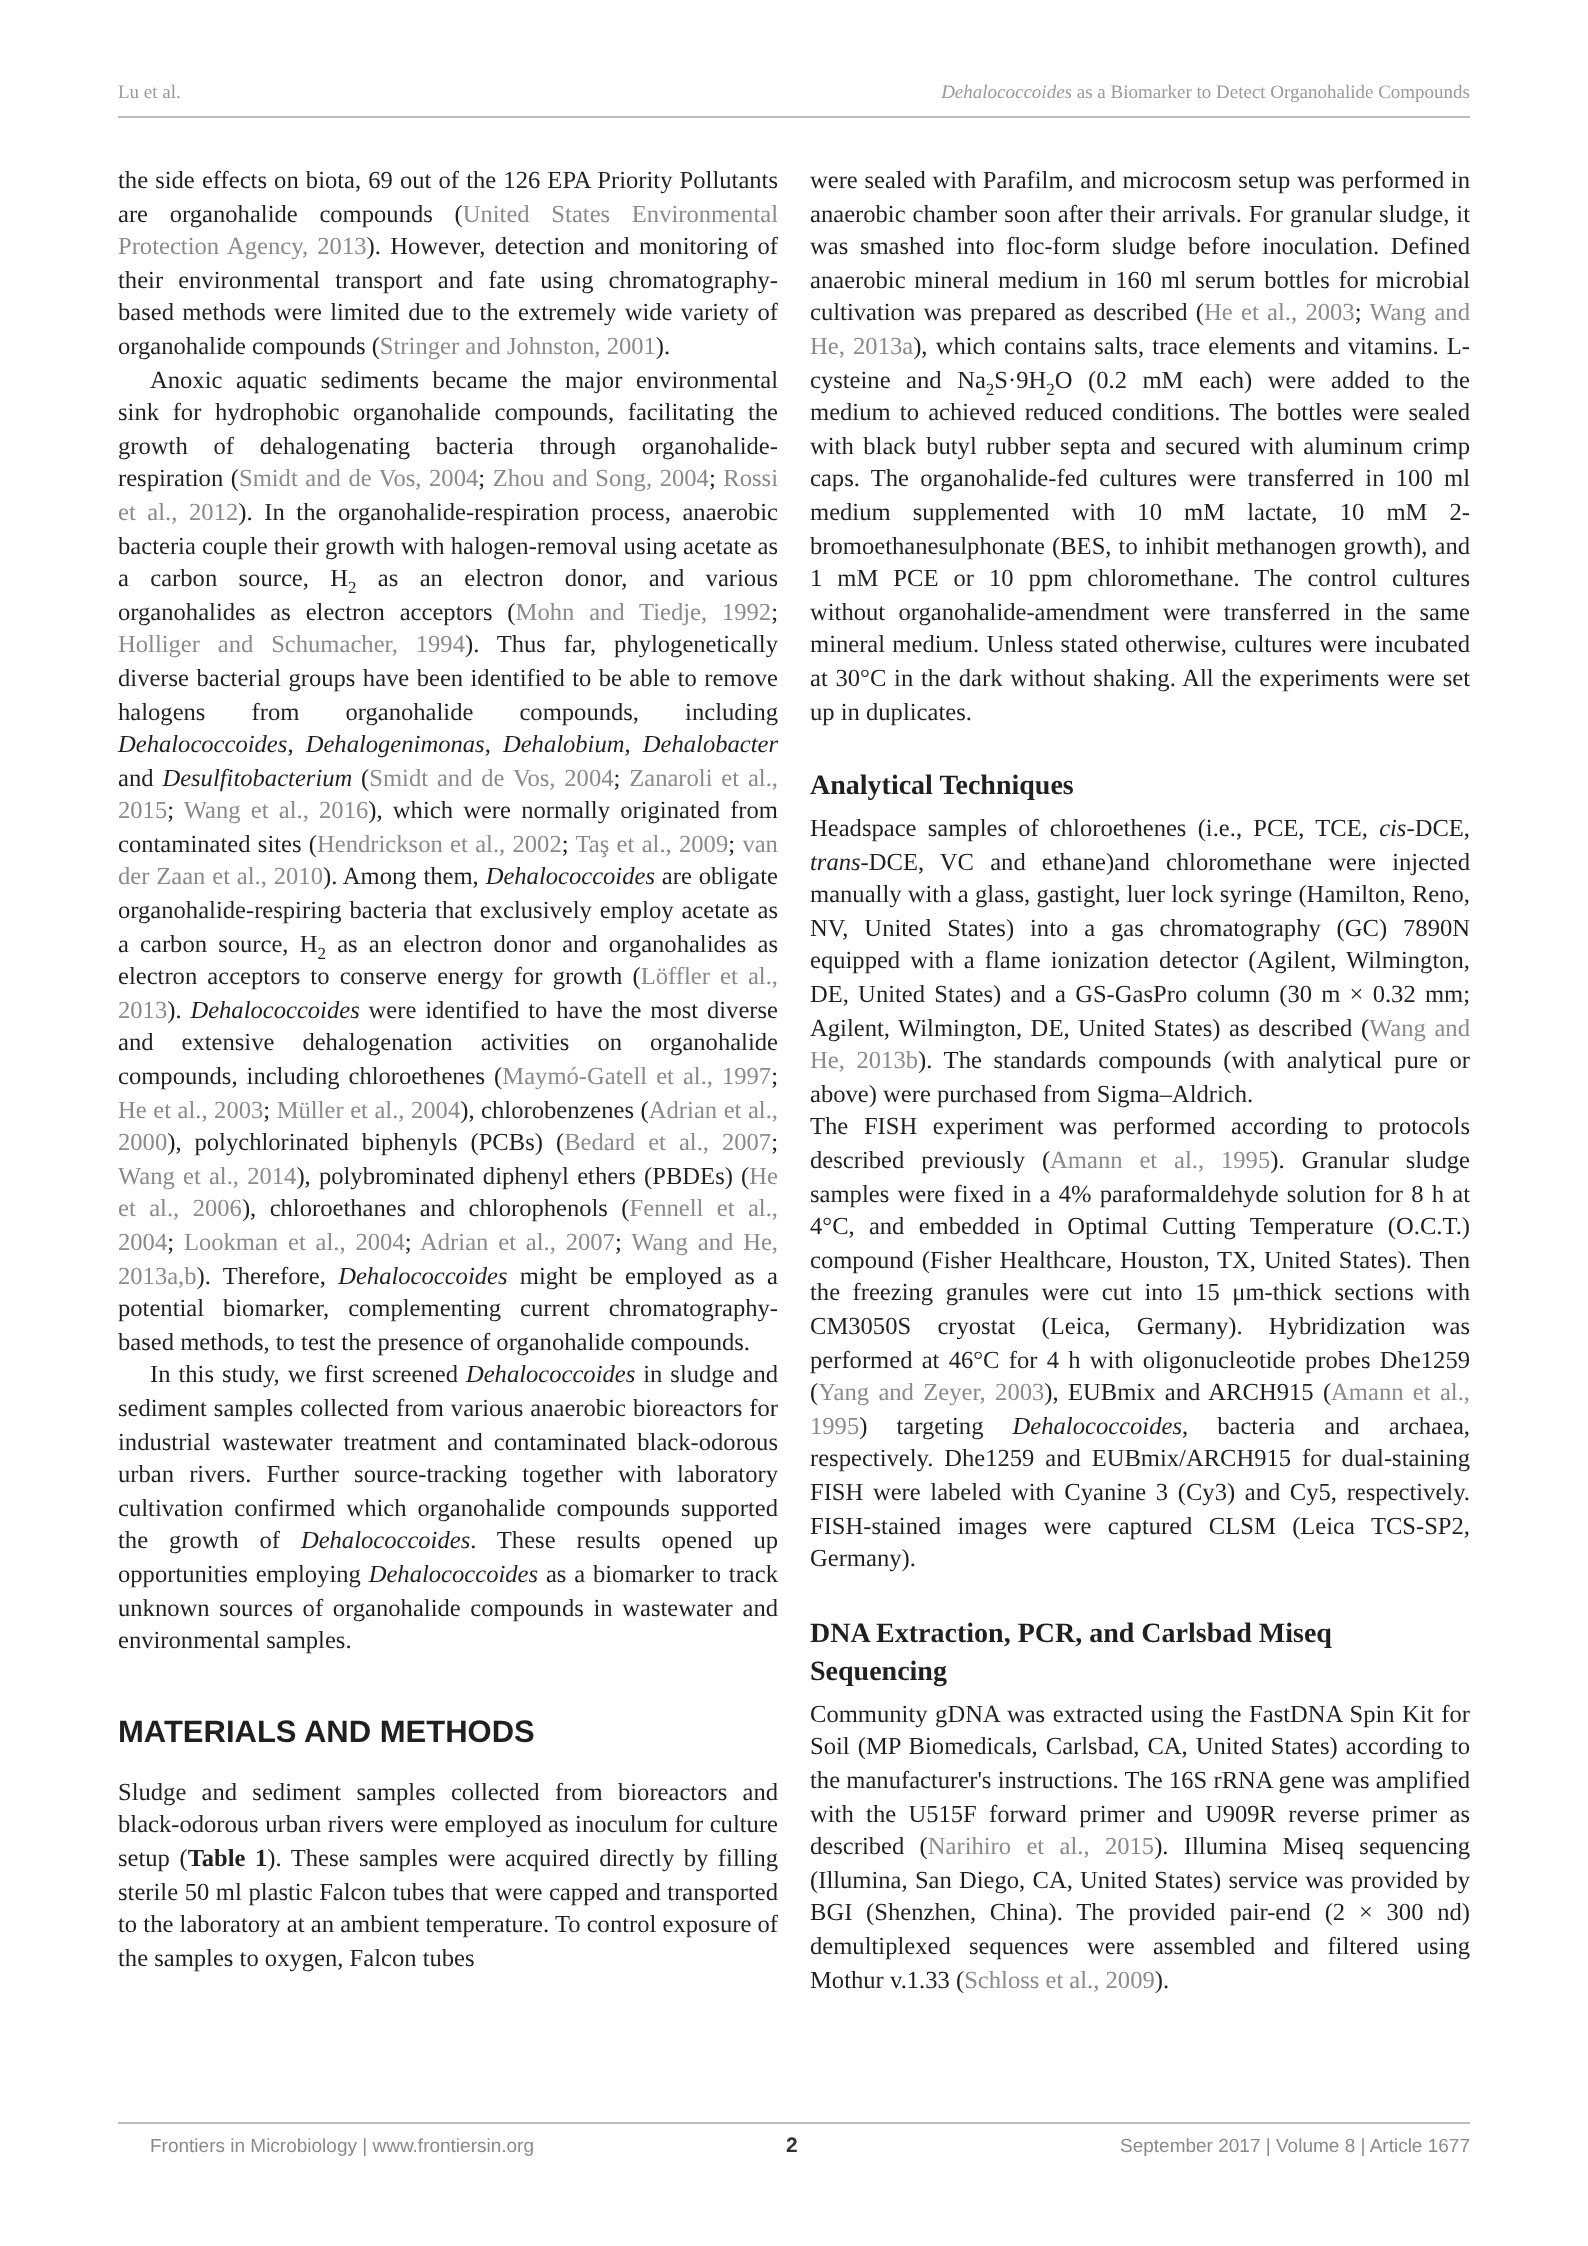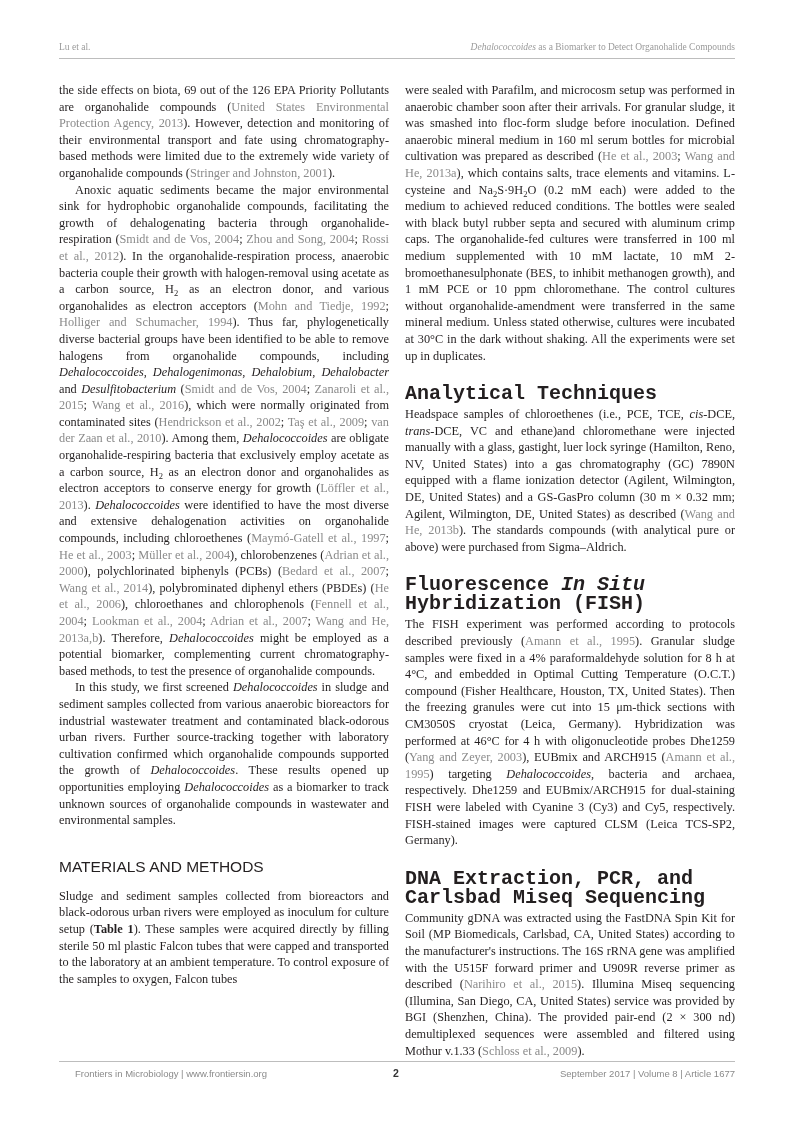"Analytical Techniques" .h2 { font-family: Liberation Mono, monospace -> Liberation Serif, serif; font-size: 20px -> 14px }
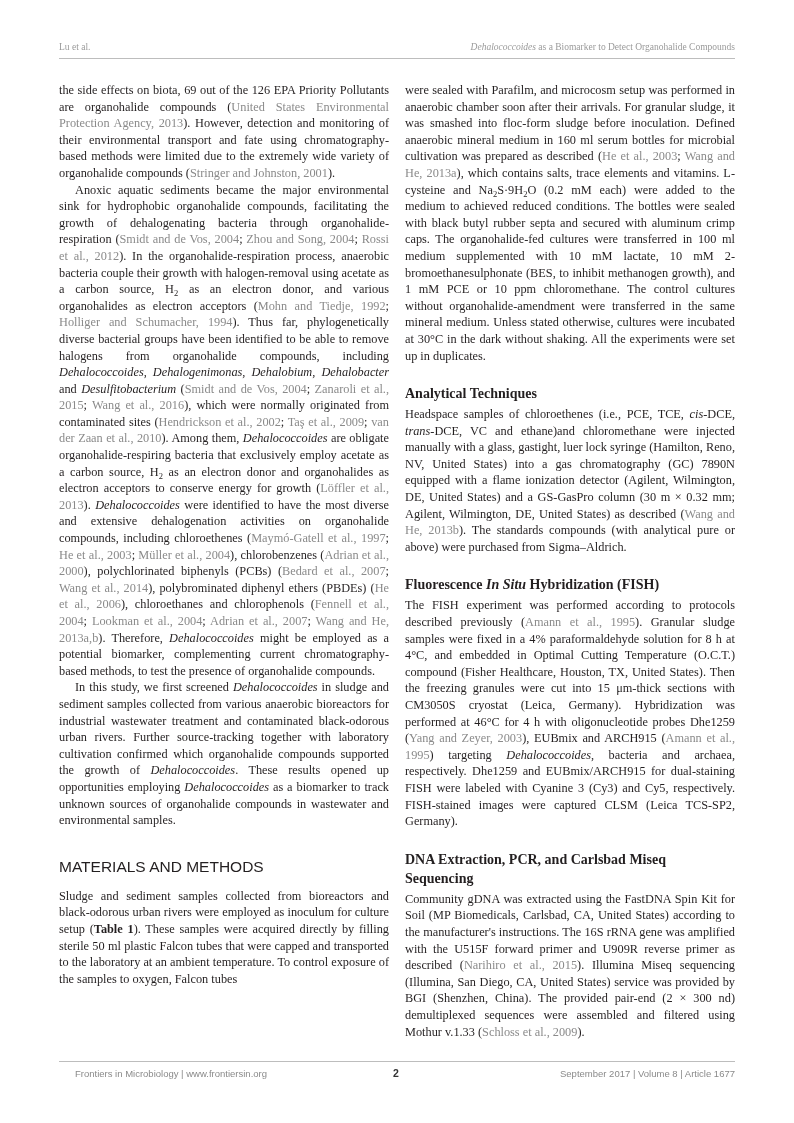"Fluorescence In Situ Hybridization" div.h2 { html: <div><span>Fluorescence </span><i>In Situ</i><span> Hybridization (FISH)</span></div> -> none }
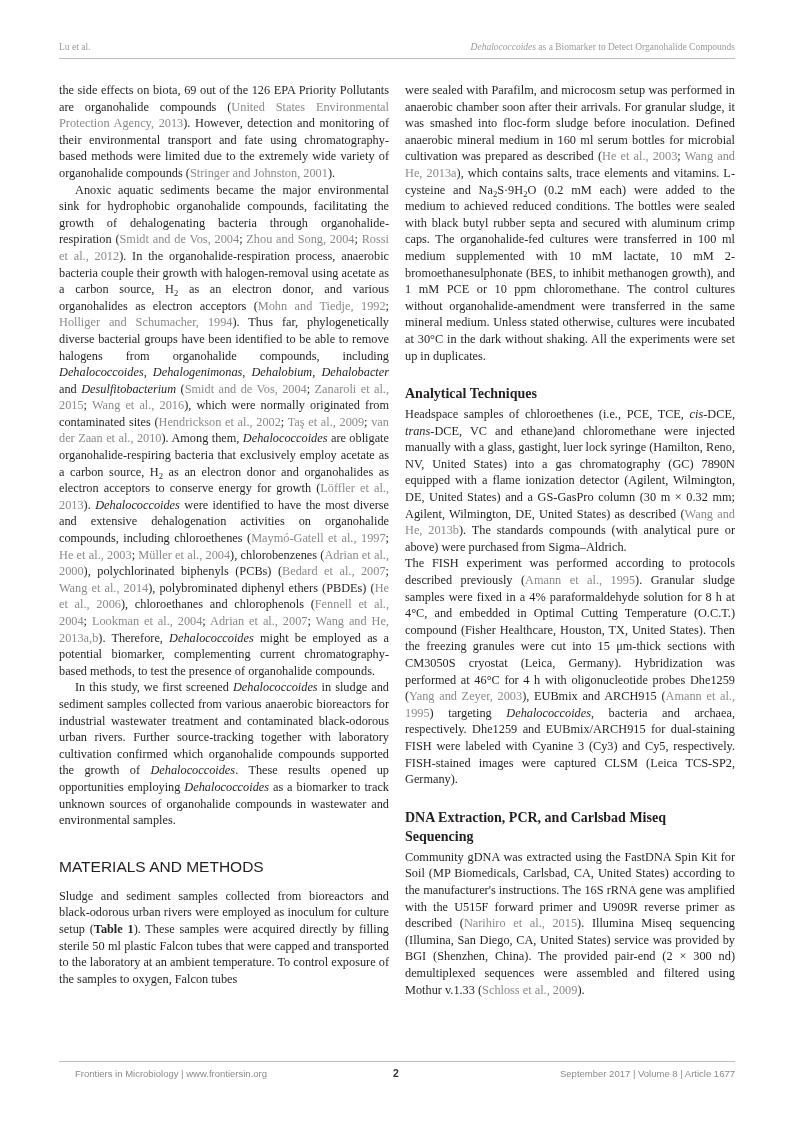"MATERIALS AND METHODS" .h1 { font-weight: normal -> bold }
